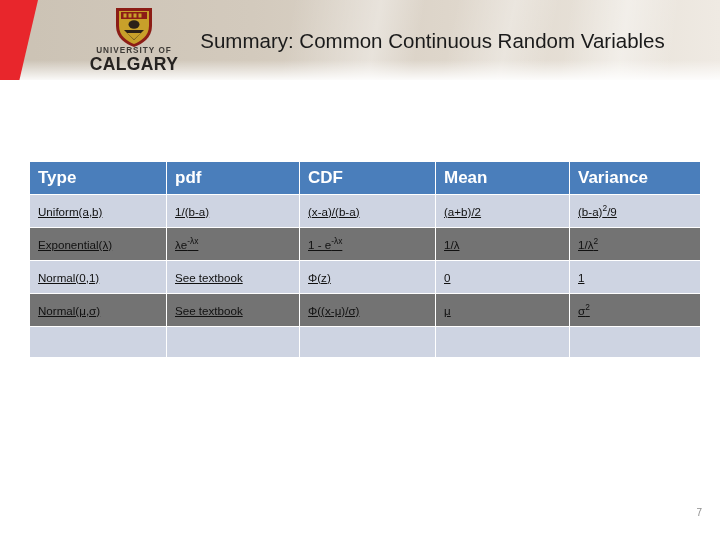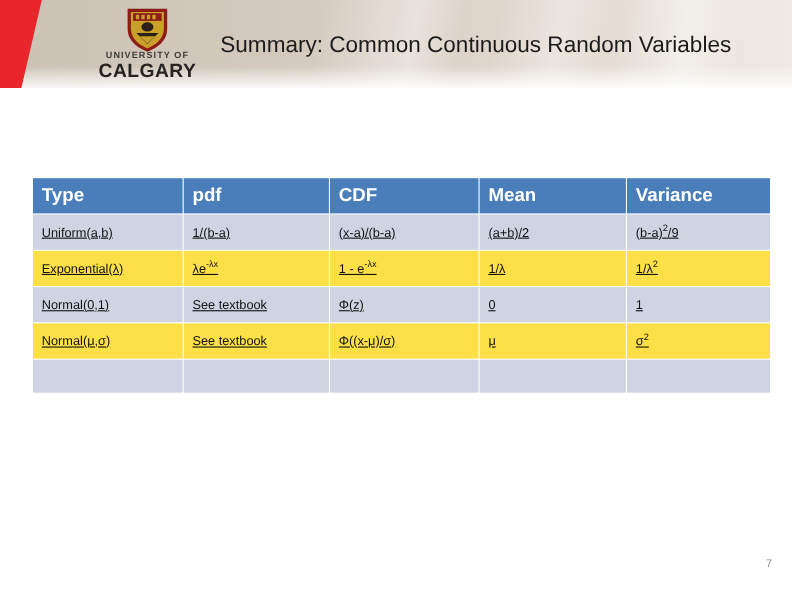"Exponential(λ)" #summary-table tbody tr.row-even td { background: #fde047 -> #737373 }
